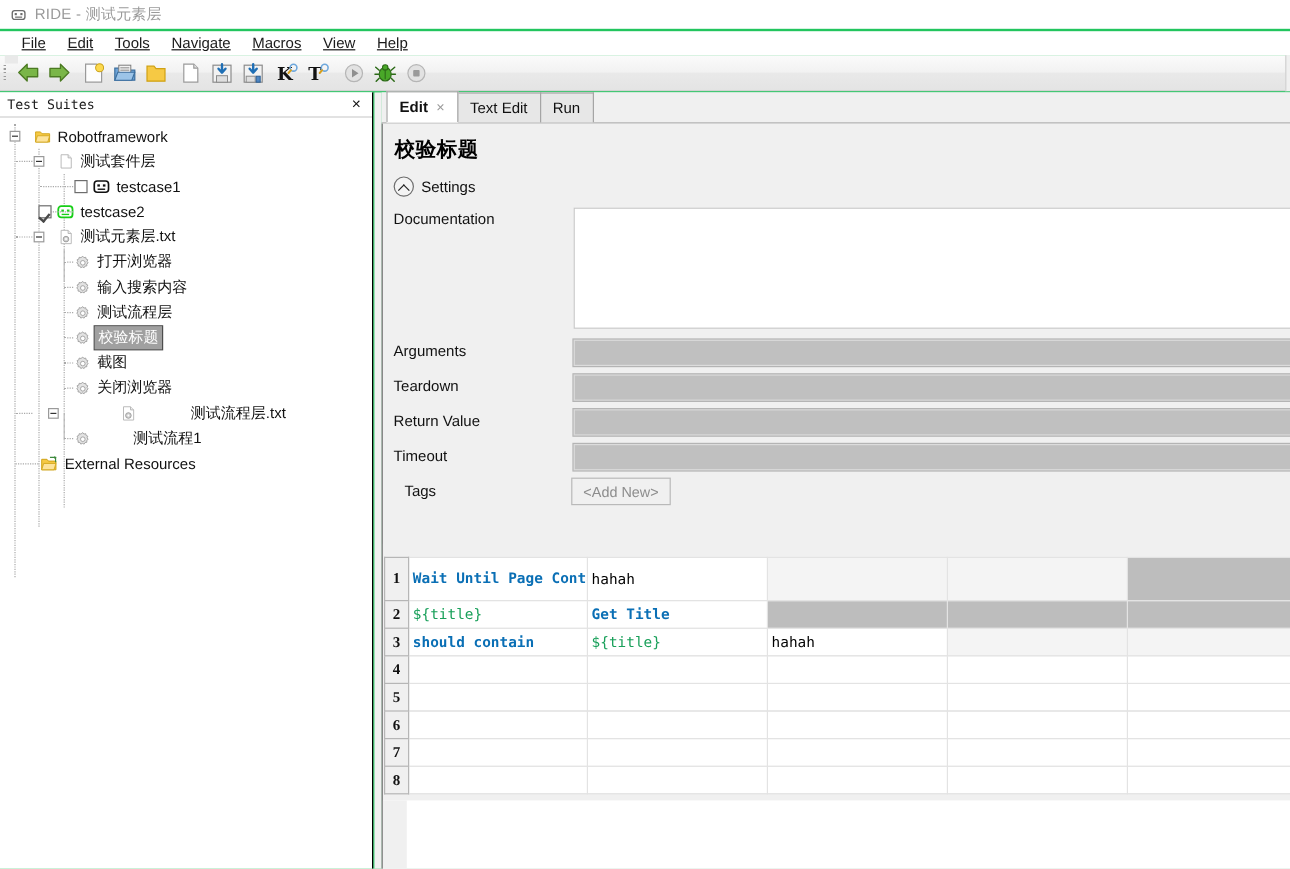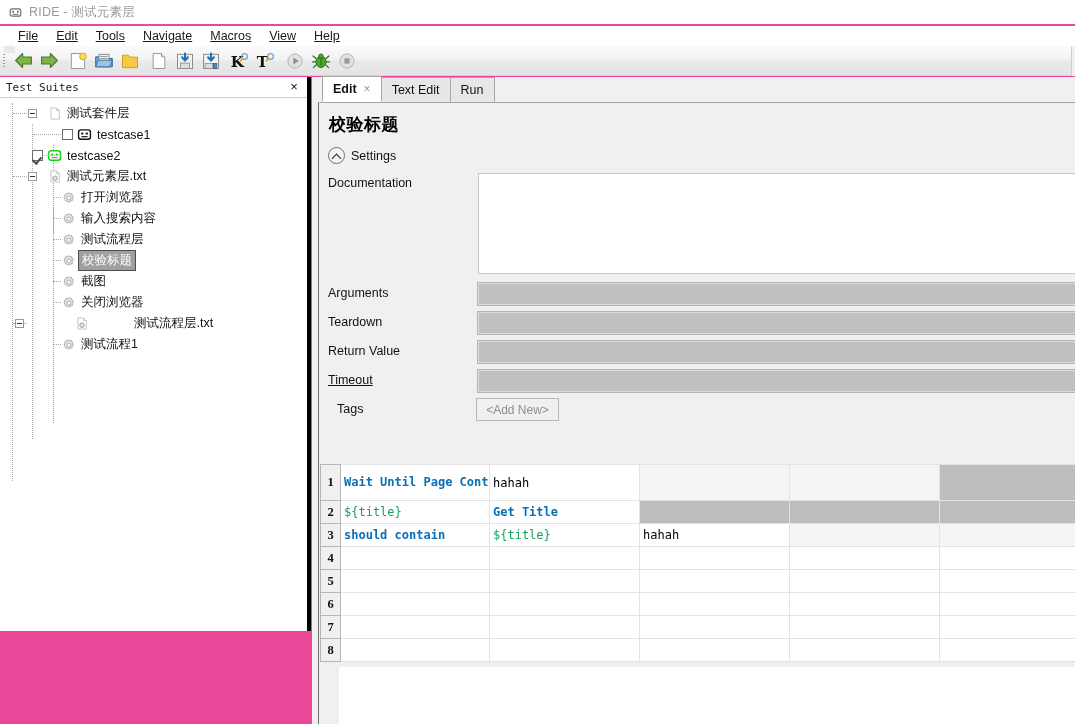"RIDE - 测试元素层" #app { background: #ec4899 -> #22c55e }
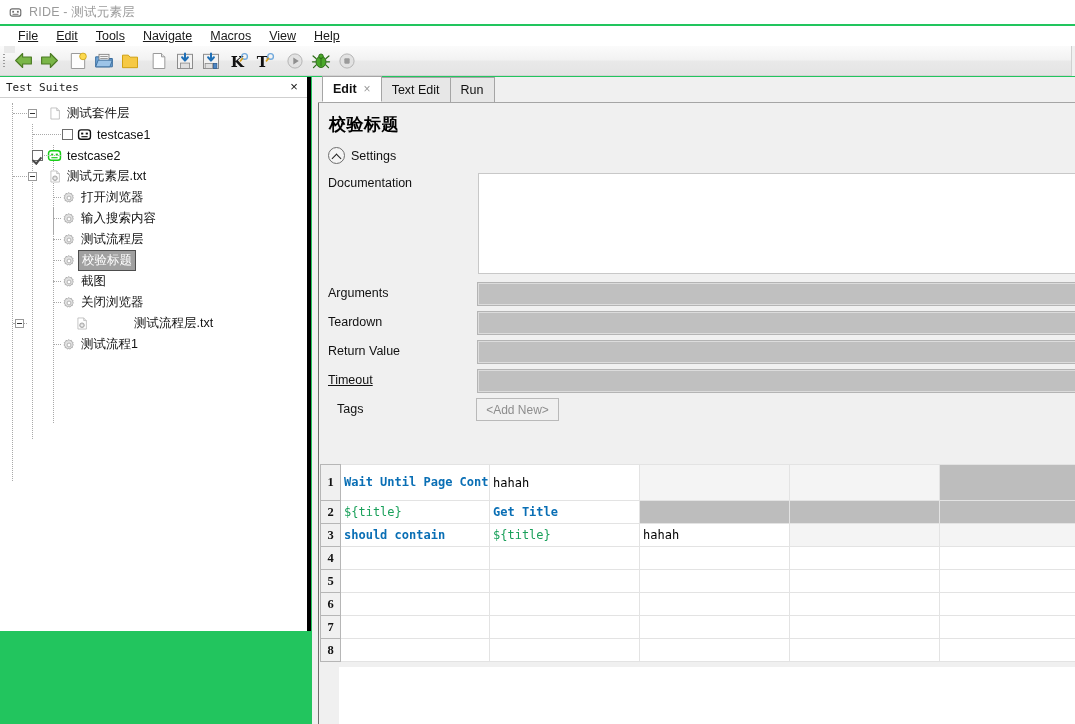"Test Suites" .leftpanel { border-right: 4px solid #000000 -> 1px solid #000000; height: 554px -> 647px }
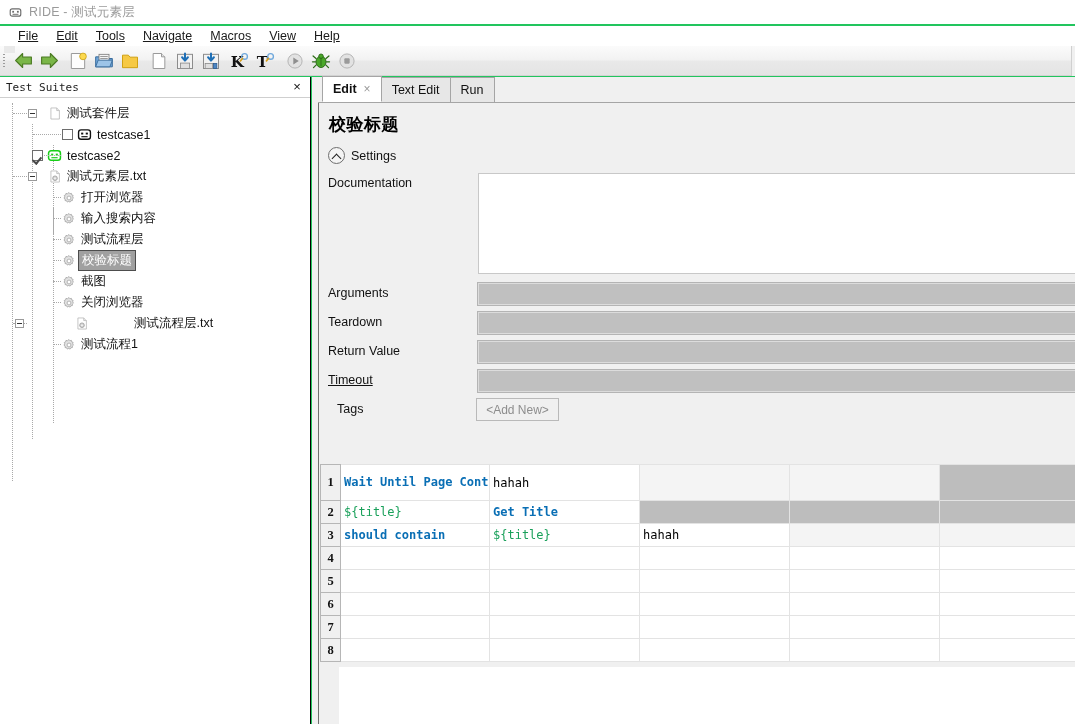"Robotframework" div.trow { html: none -> <div> <div></div> <svg> <path></path> <path></path> </svg> <span>Robotframework</span> </div> }
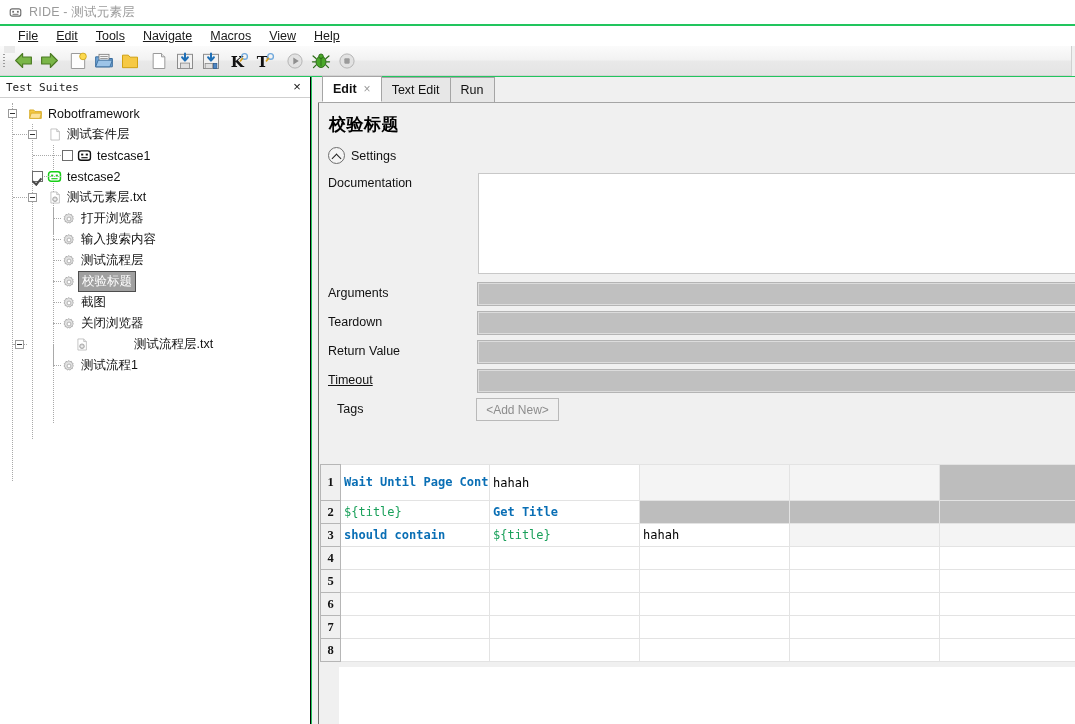"测试流程层.txt" div.trow { padding-left: 15px -> 40px }
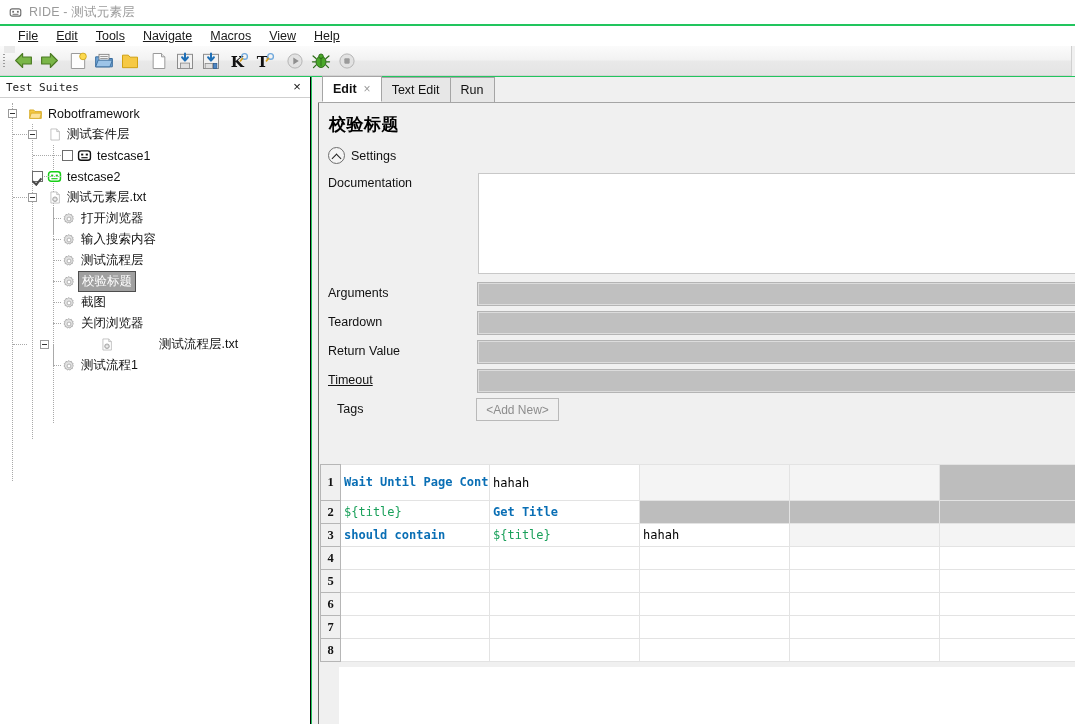"测试流程1" div.trow { gap: none -> 30px }
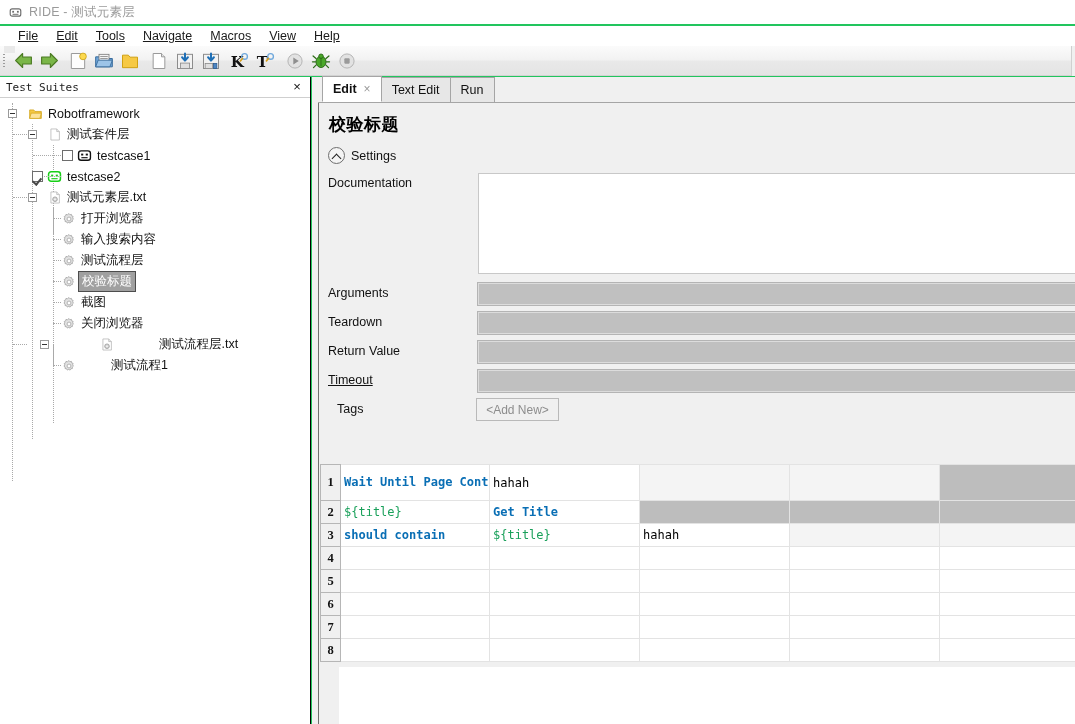"External Resources" div.trow { html: none -> <div> <div></div> <svg> <path></path> <path></path> <path></path> <path></path> </svg> <span>External Resources</span> </div> }
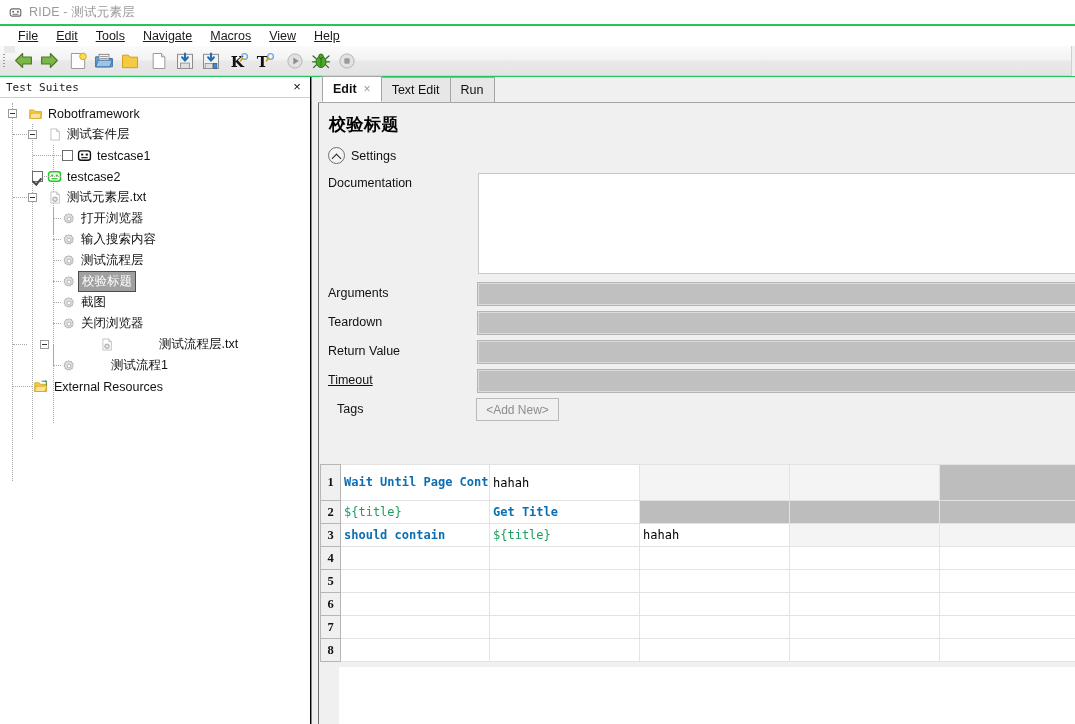"Timeout" span.flabel { text-decoration: underline -> none }
